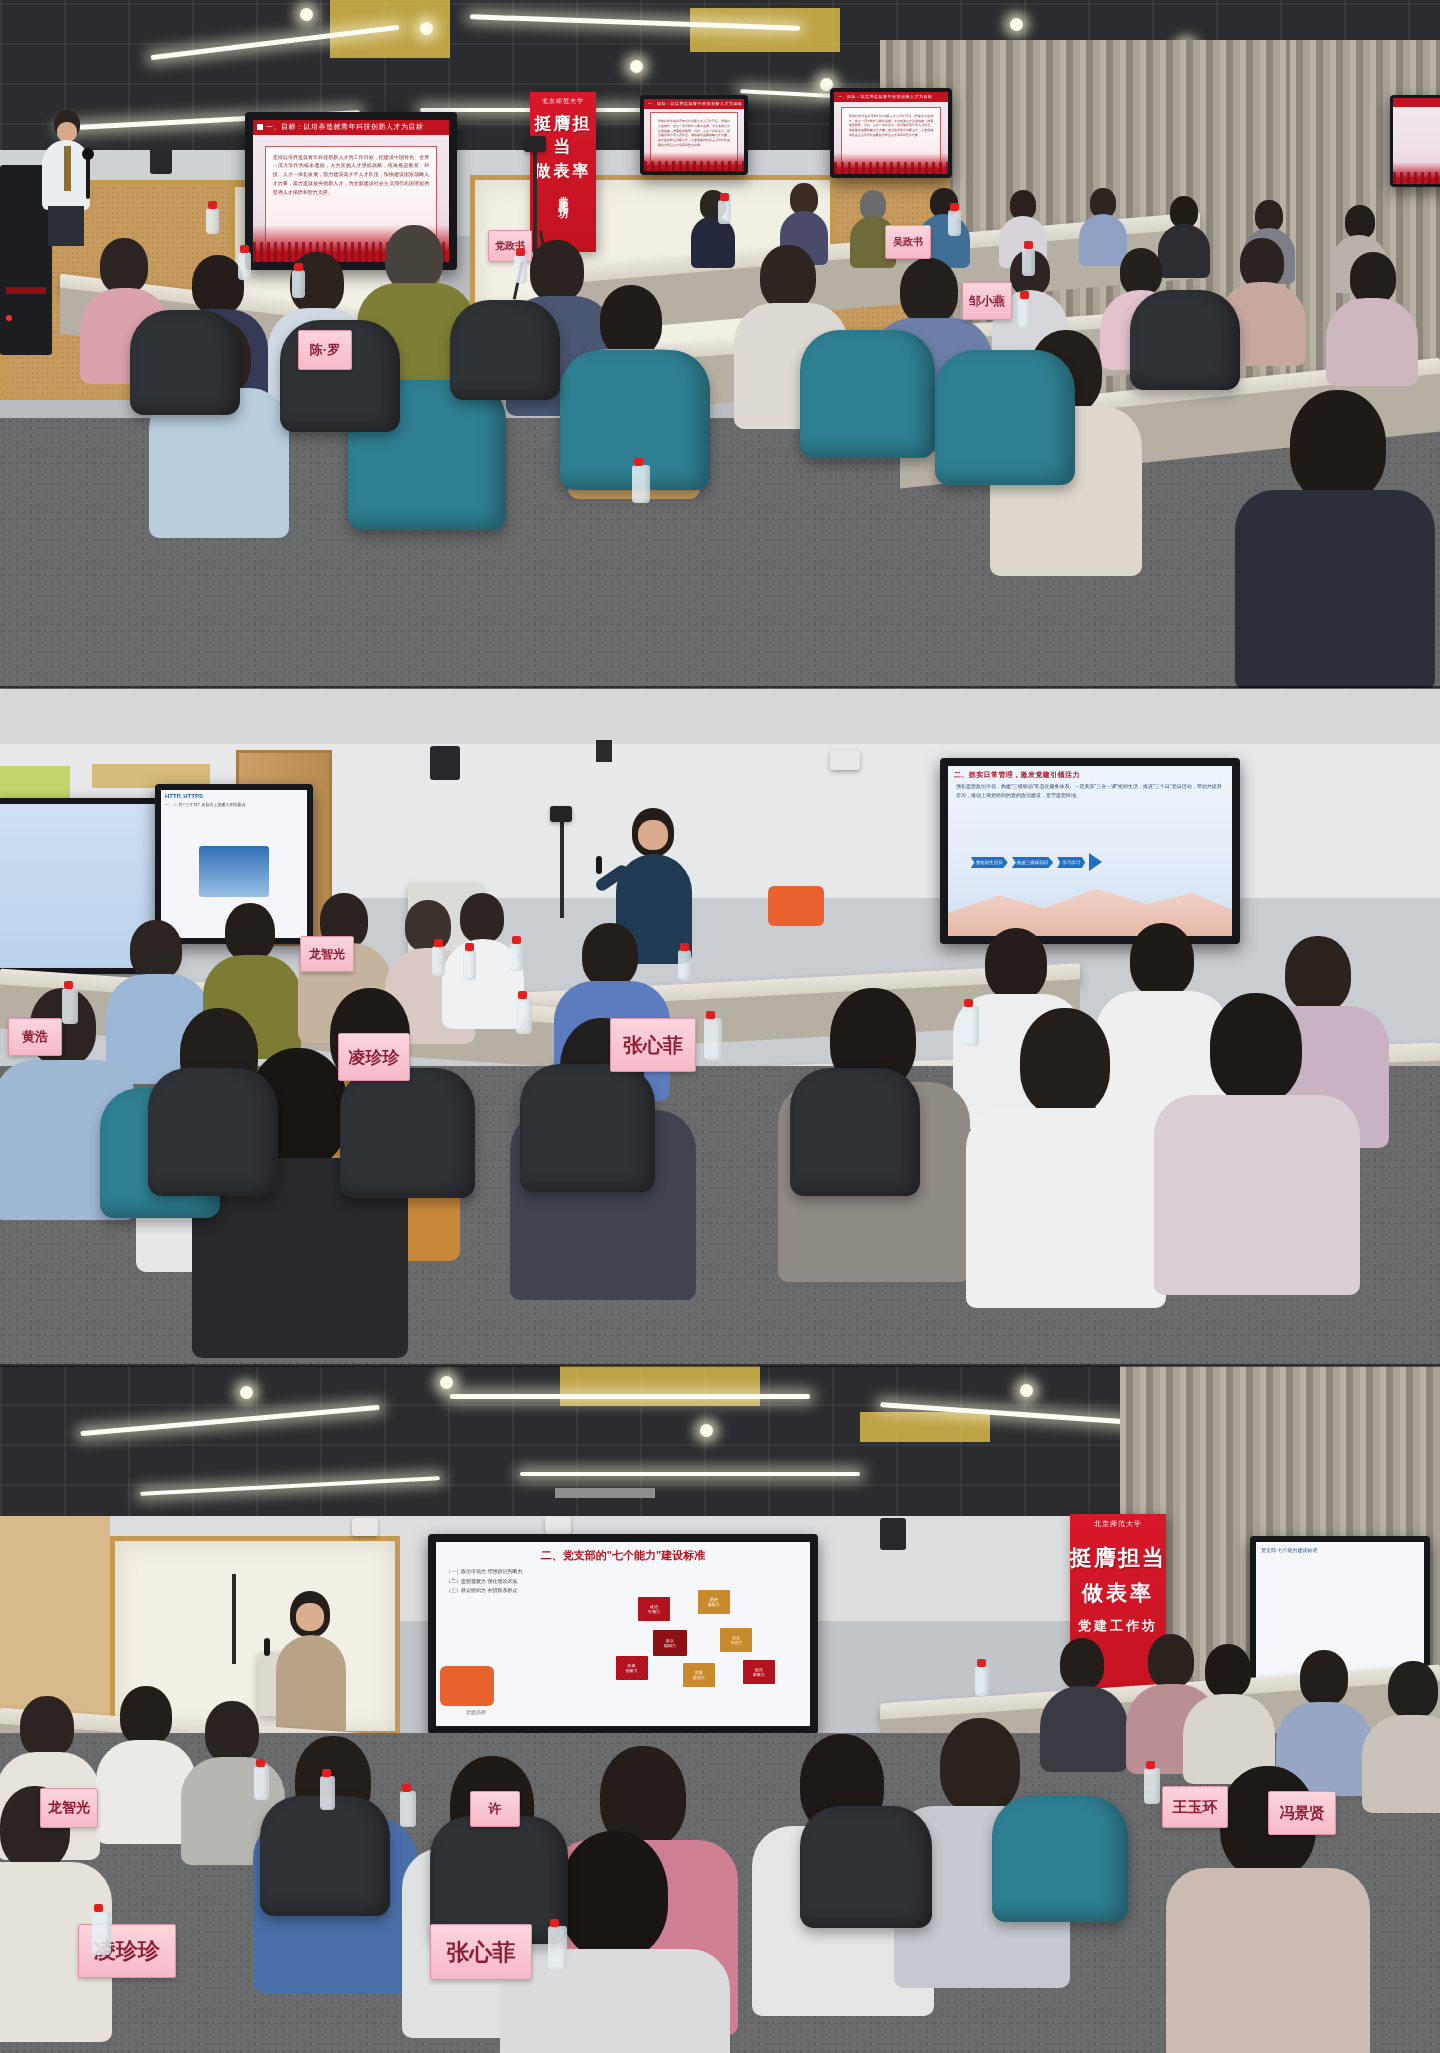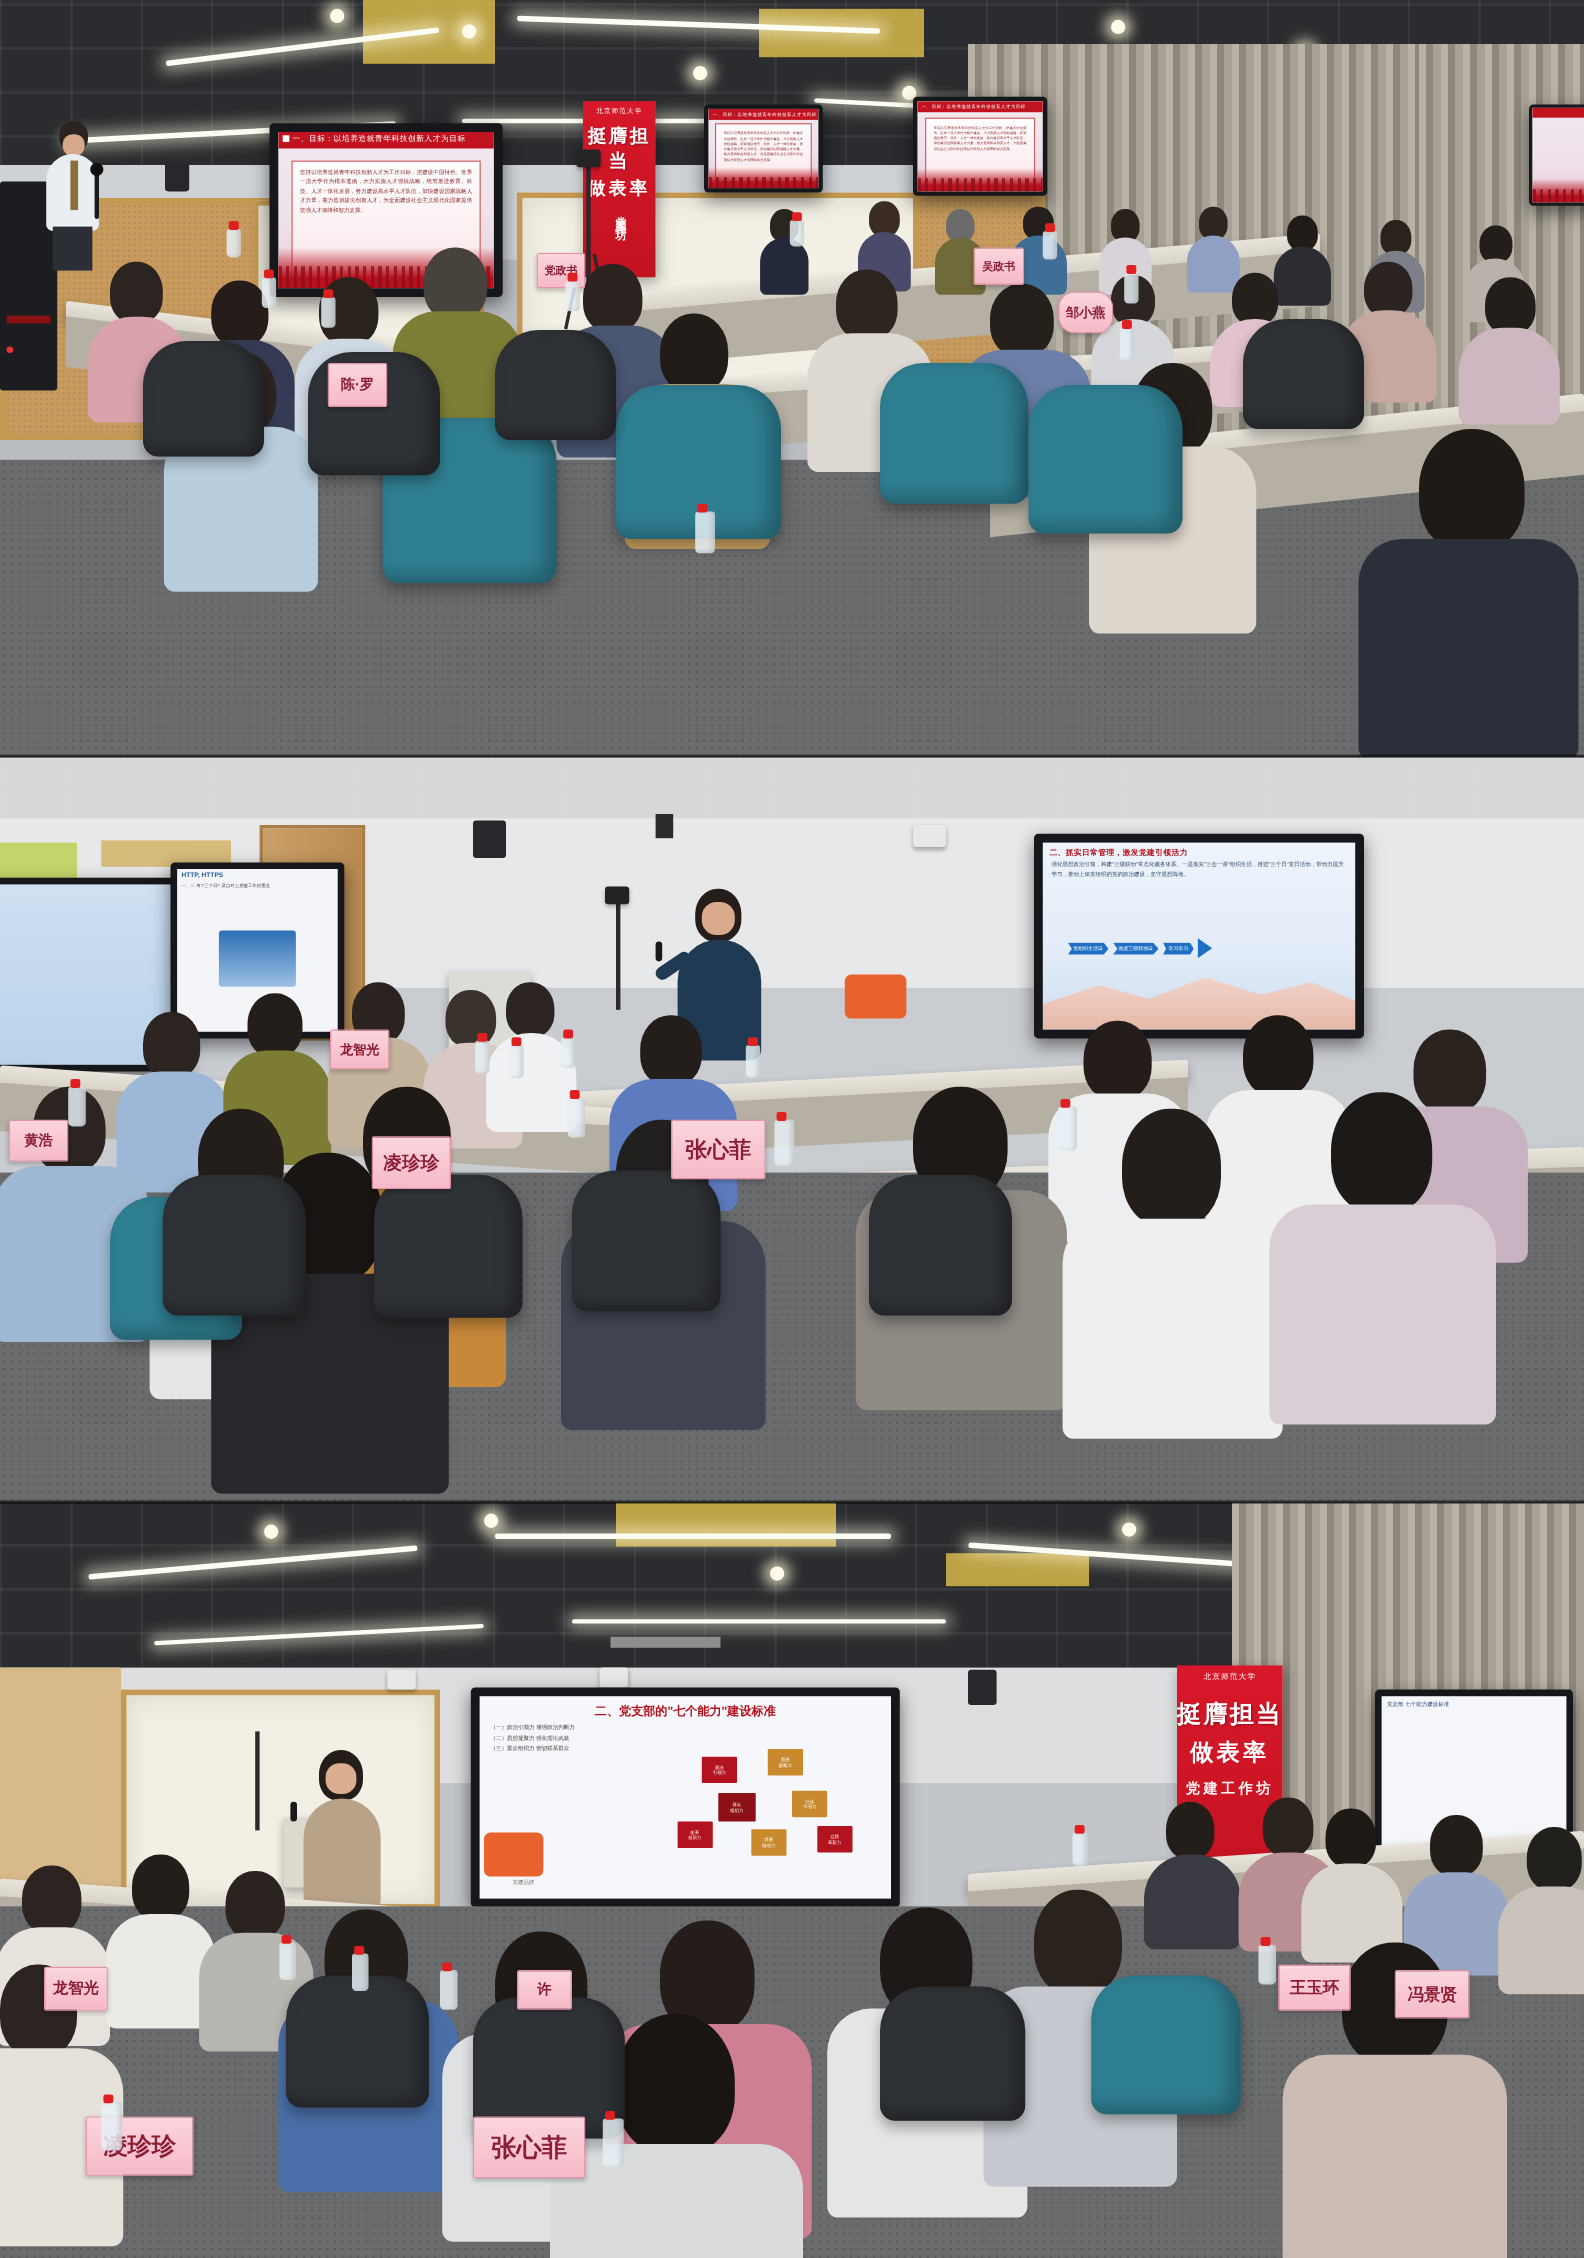"邹小燕" div.tag { border-radius: 15px -> none; top: 265px -> 282px }
